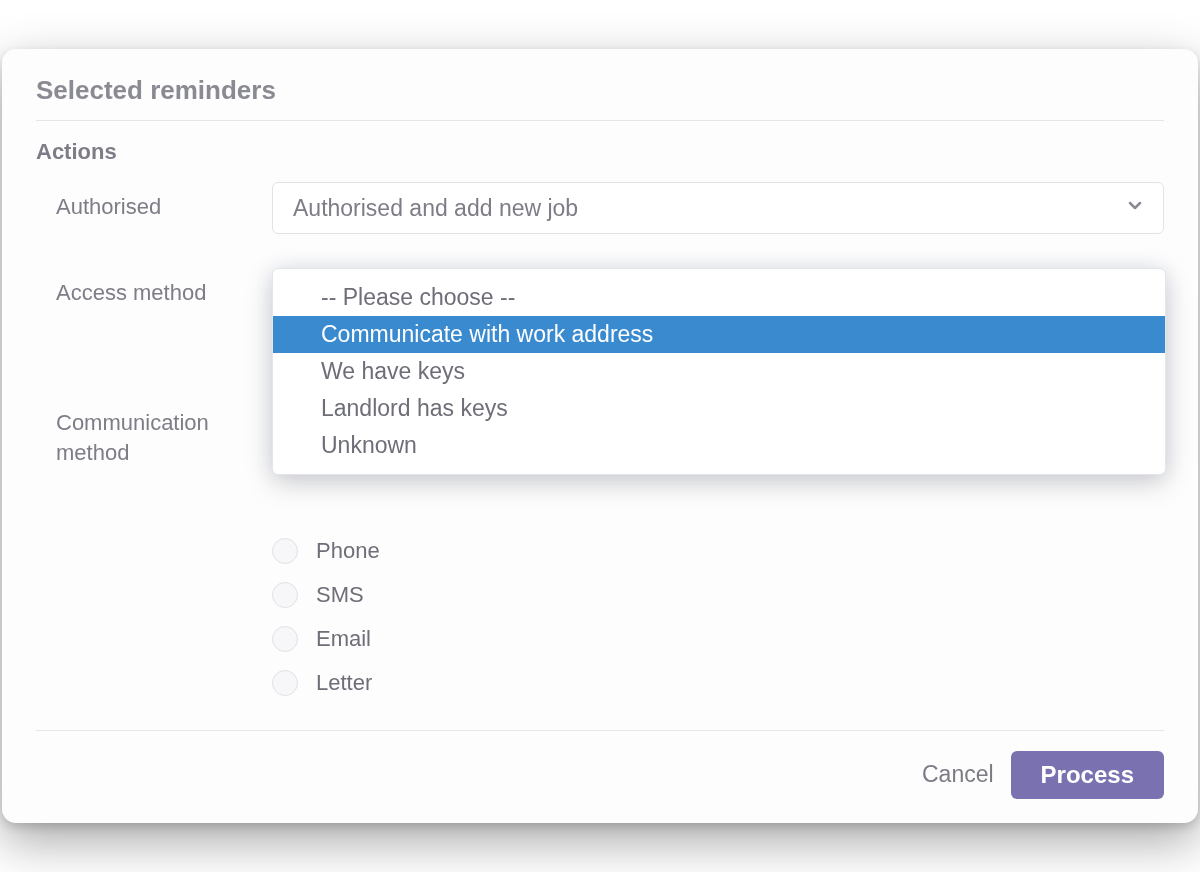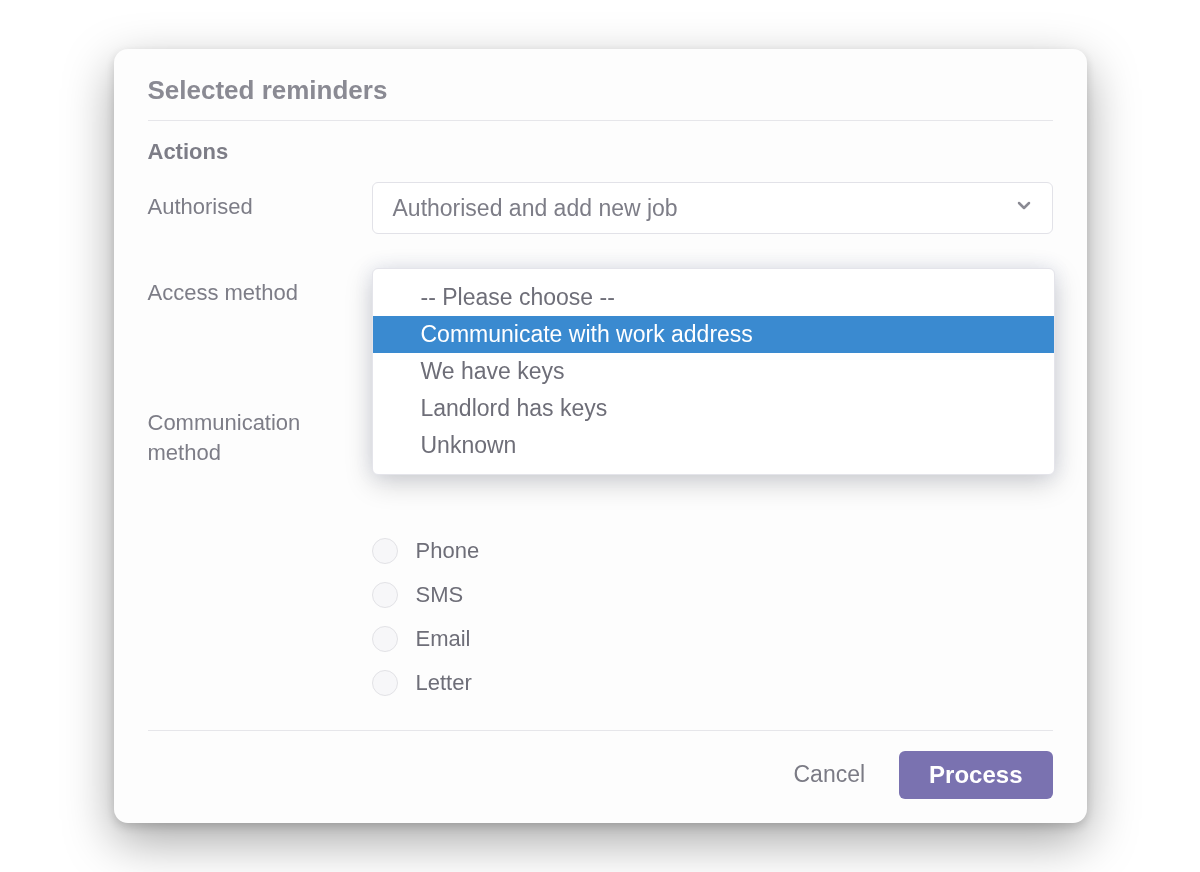"Selected reminders" .card { width: 973px -> 1196px }
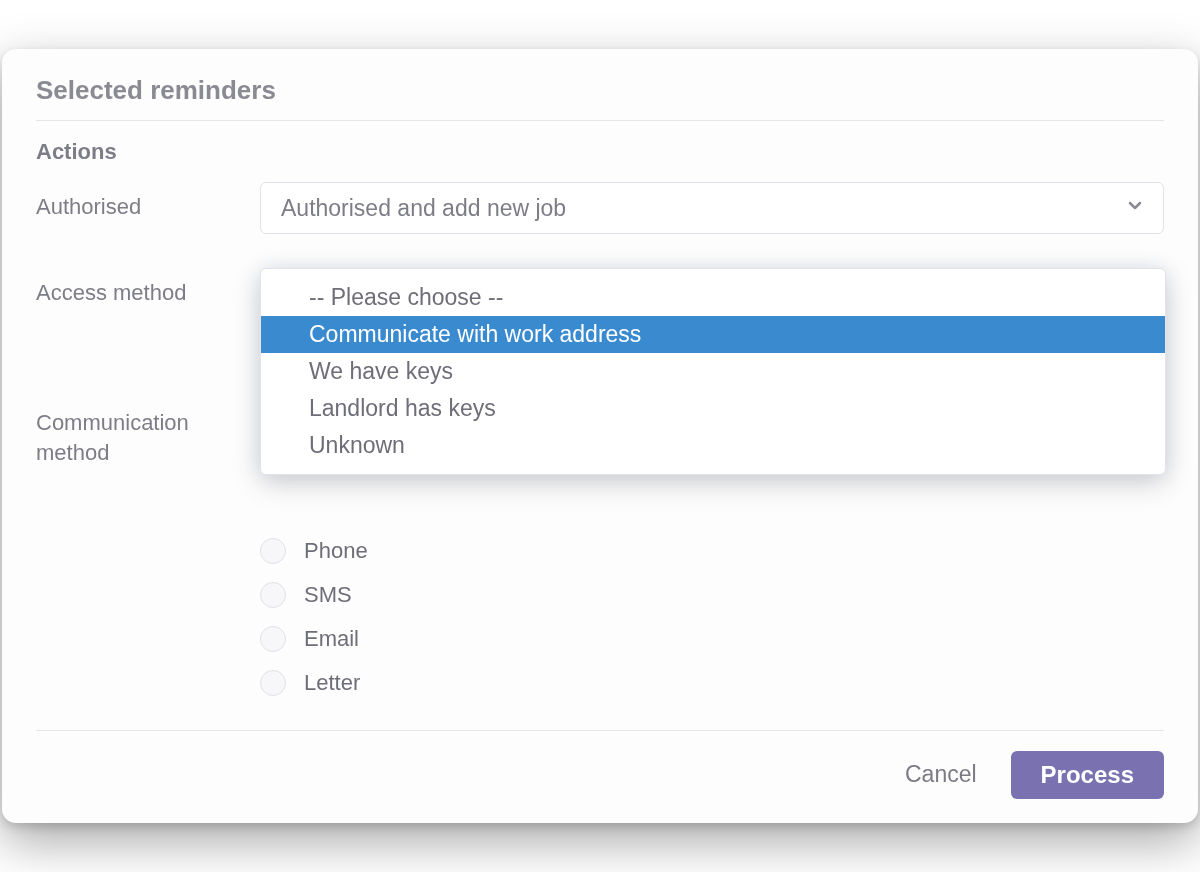"Authorised" .form-row { gap: 24px -> 16px; margin-left: none -> 20px }
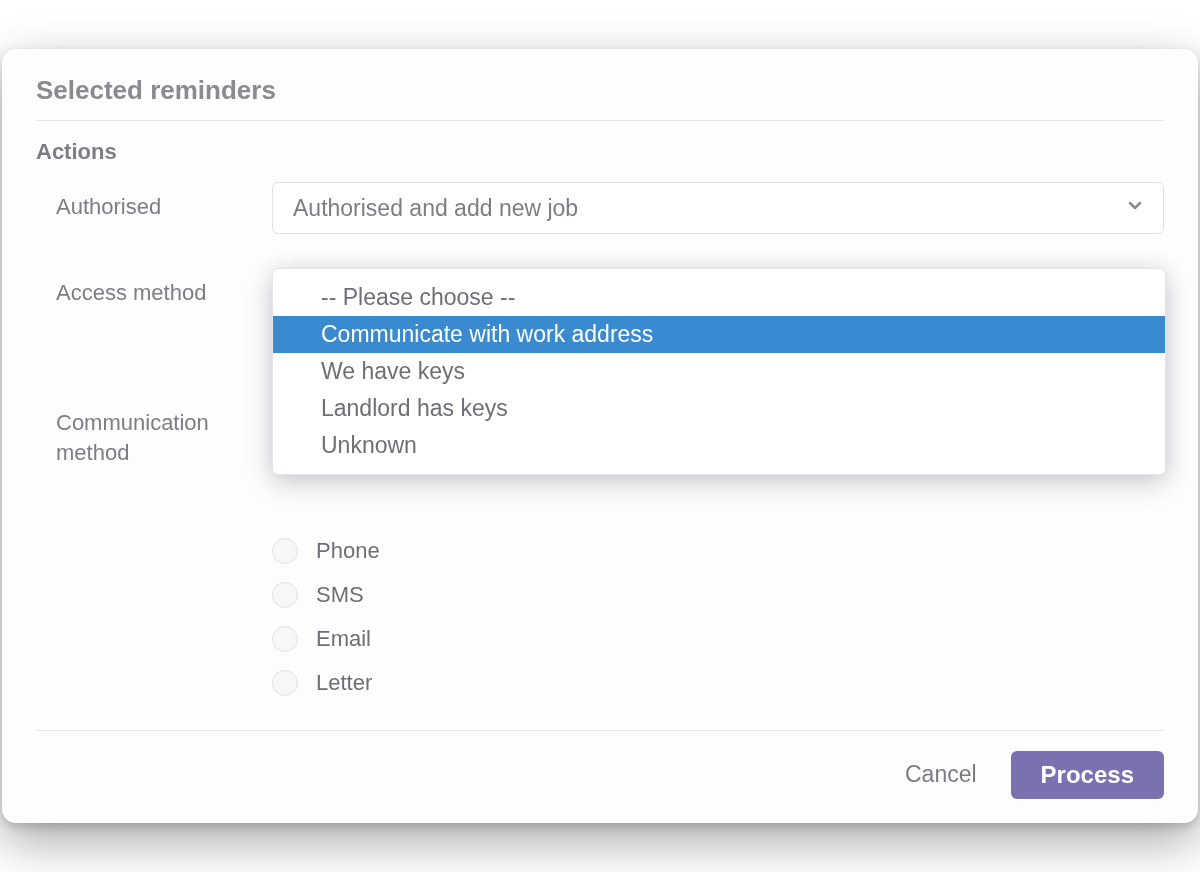"Cancel" .footer { gap: 30px -> 13px }
